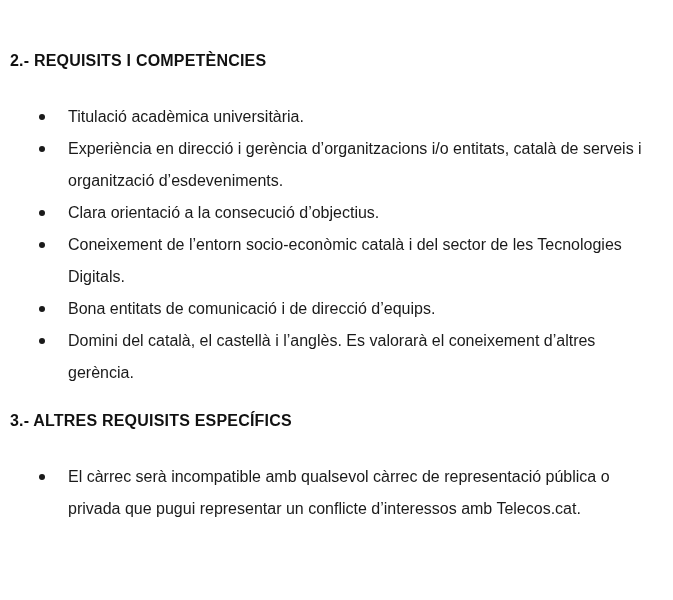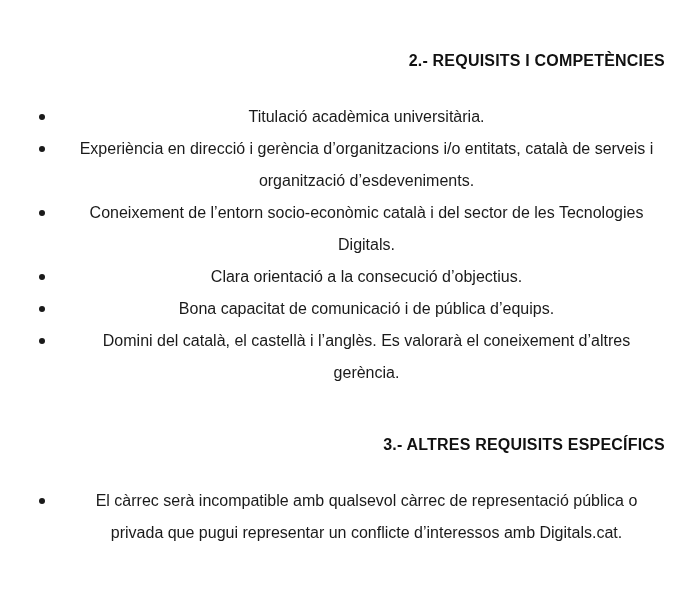"2.- REQUISITS I COMPETÈNCIES" h2.section-heading { text-align: right -> none }
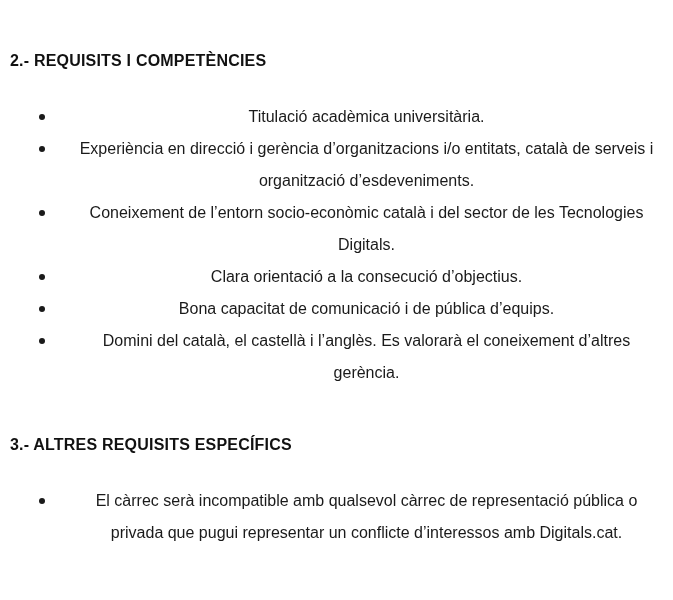"Titulació acadèmica universitària." ul.bullet-list { text-align: center -> none }
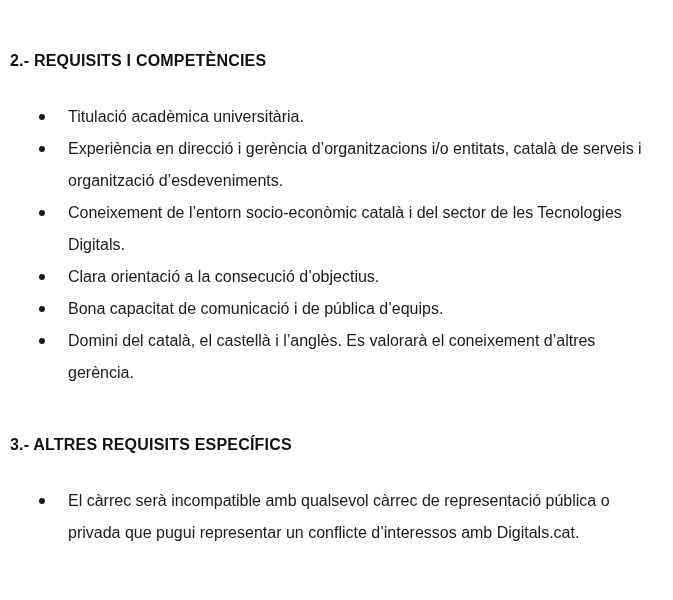"Coneixement de l’entorn socio-econòmic" li { order: before "Clara orientació a la consecució" -> after "Clara orientació a la consecució" }
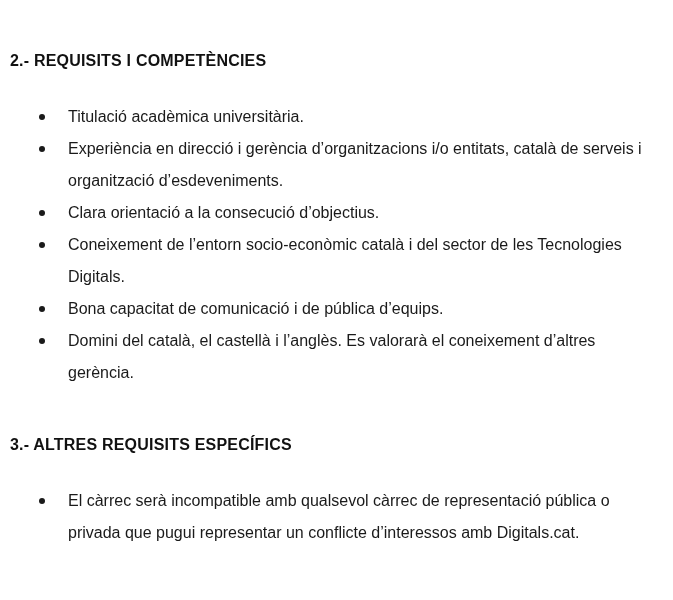"Bona capacitat de comunicació i" span.item-text { text: capacitat de comunicació i de pública -> entitats de comunicació i de direcció }
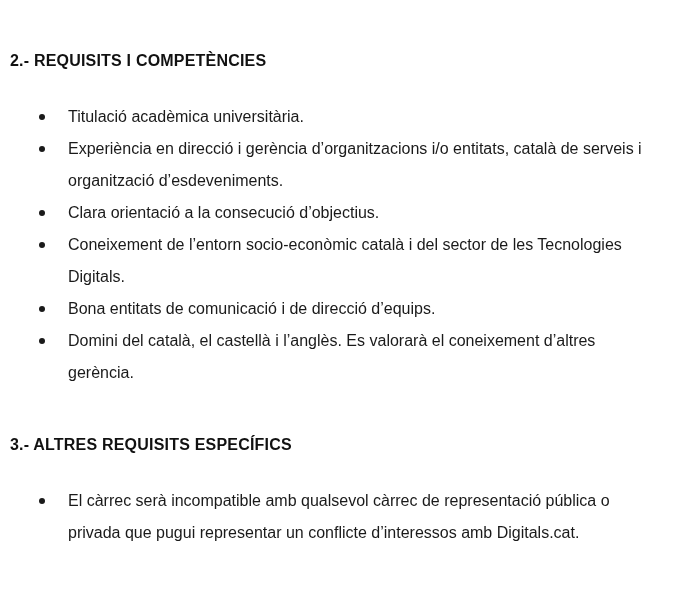"3.- ALTRES REQUISITS ESPECÍFICS" section + section h2.section-heading { margin-top: 40px -> 16px }
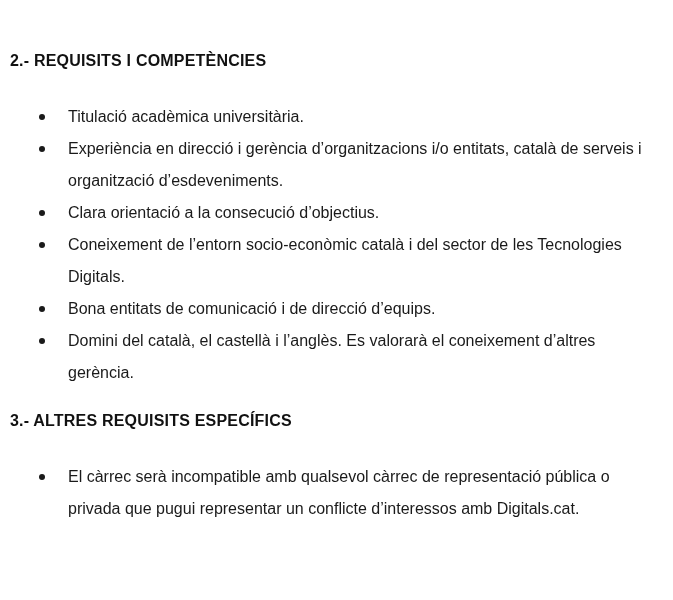"El càrrec serà incompatible amb" span.item-text { text: Digitals.cat -> Telecos.cat }
